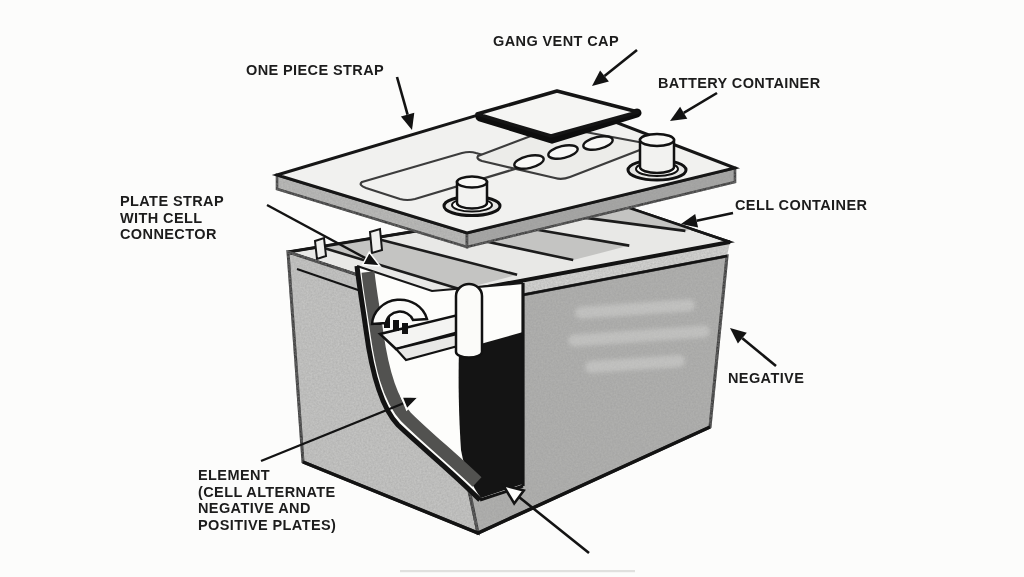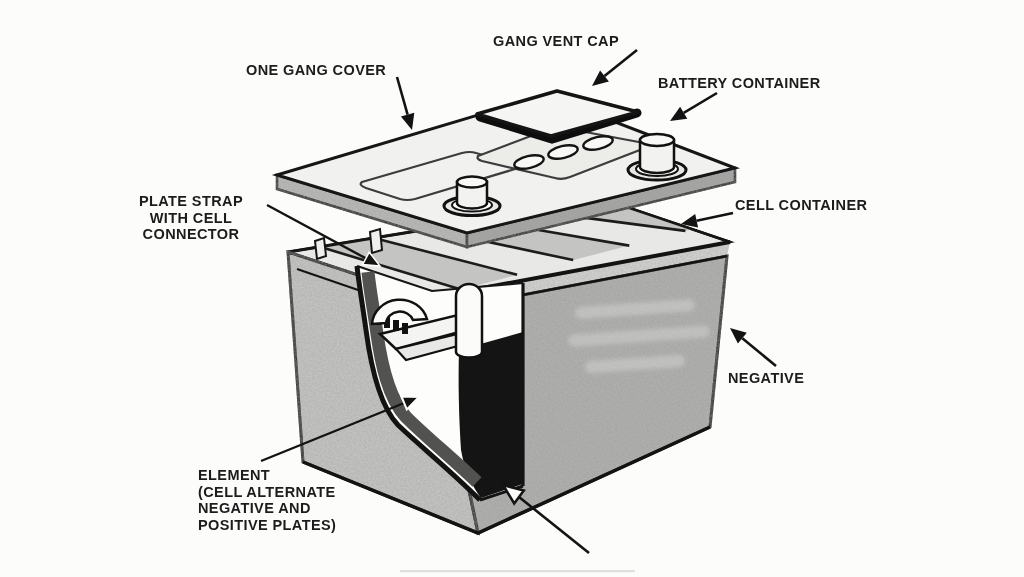"ONE GANG COVER" div.lbl { text: GANG COVER -> PIECE STRAP }
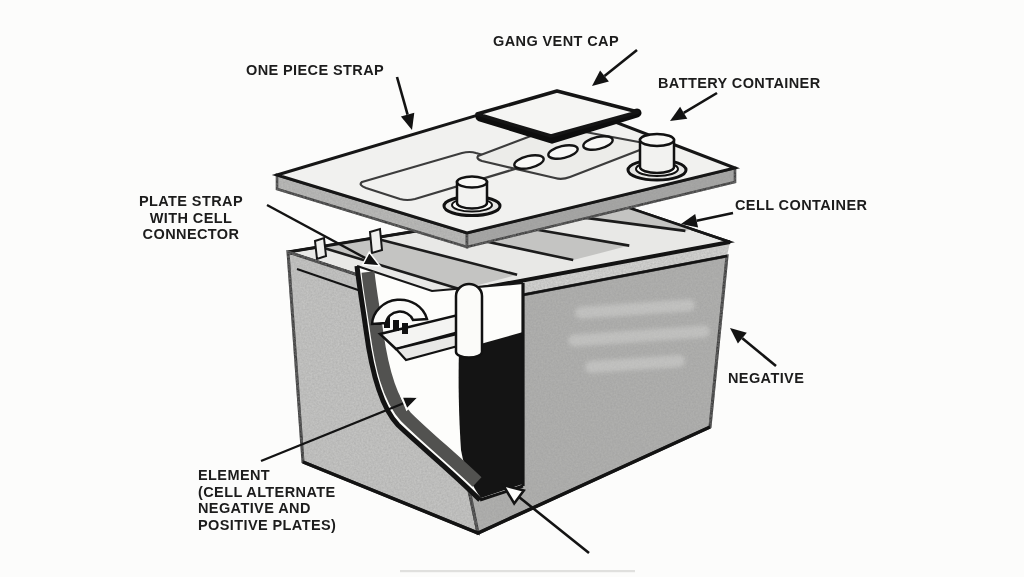"PLATE STRAP" .l-ps { text-align: center -> left }
